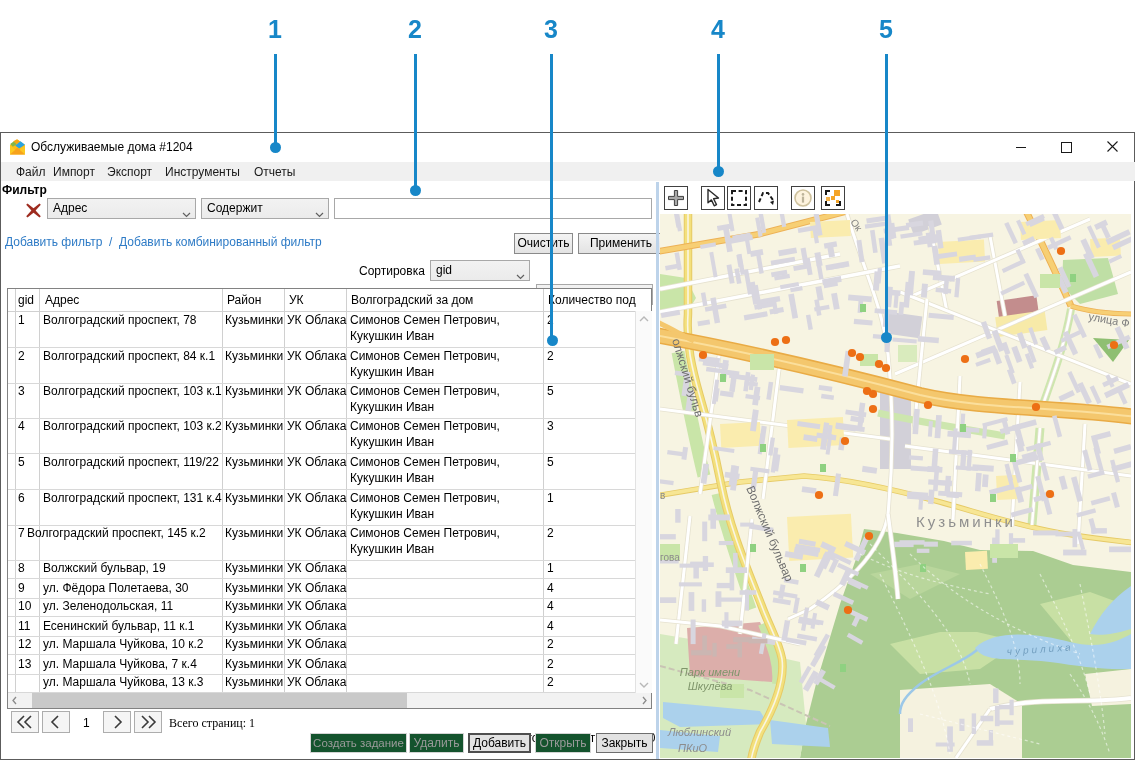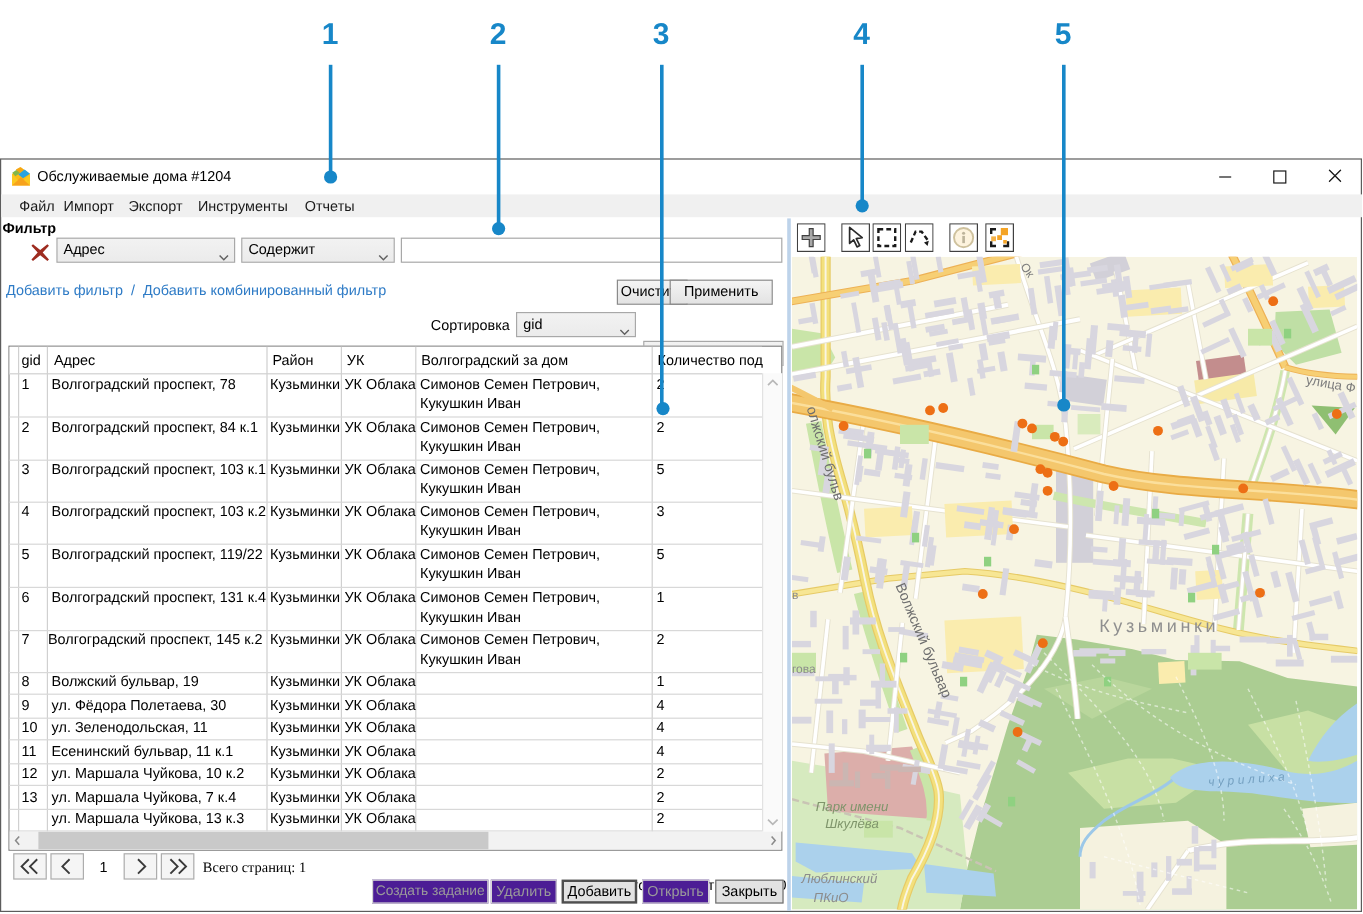"Применить" div.btn { left: 558px -> 578px }
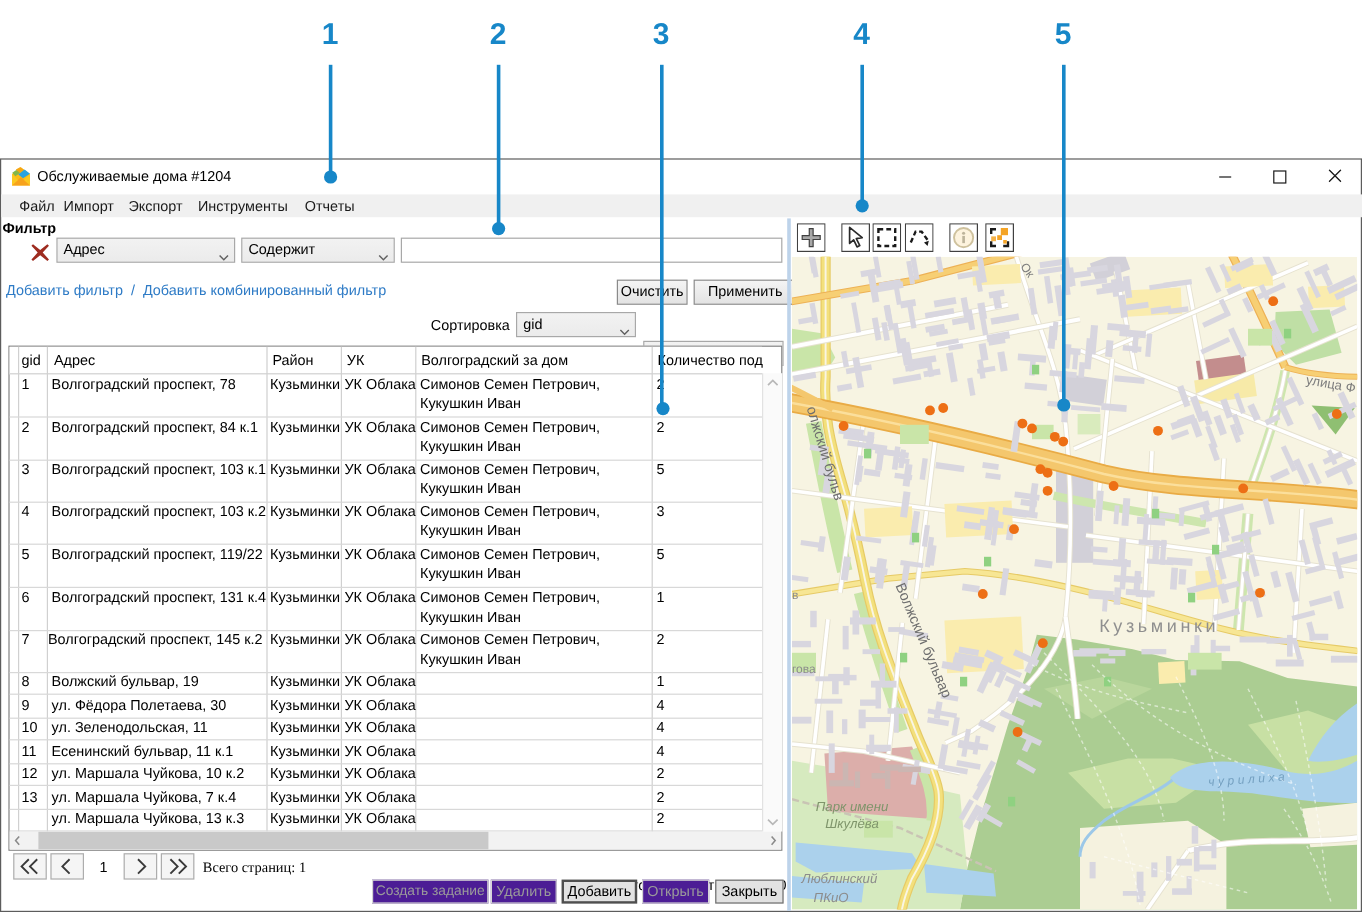"Волгоградский проспект, 145 к.2" div { left: 32px -> 19px }
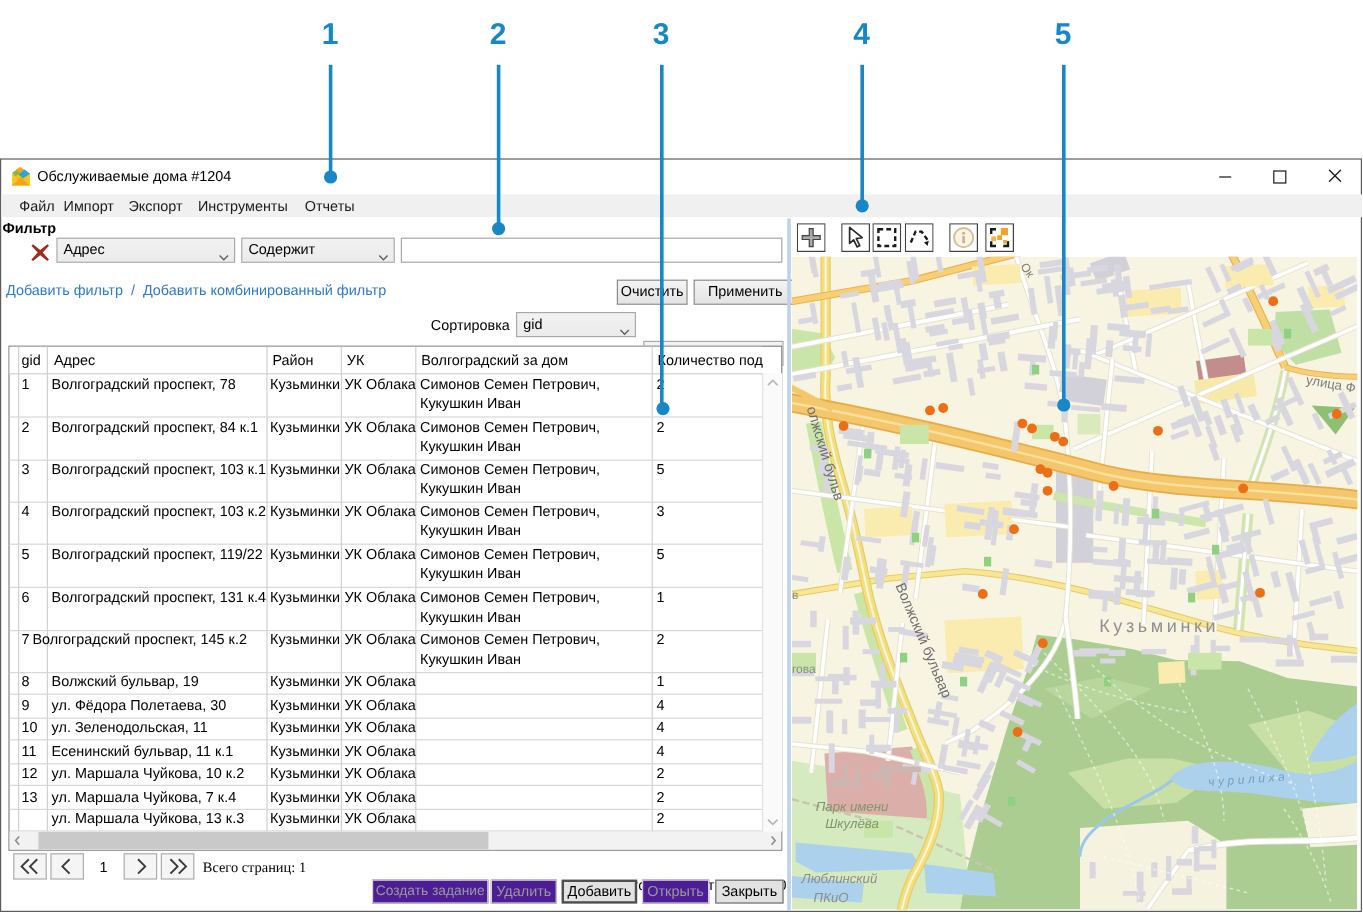"Создать задание" .btnd { background: #4c1d95 -> #14532d }
